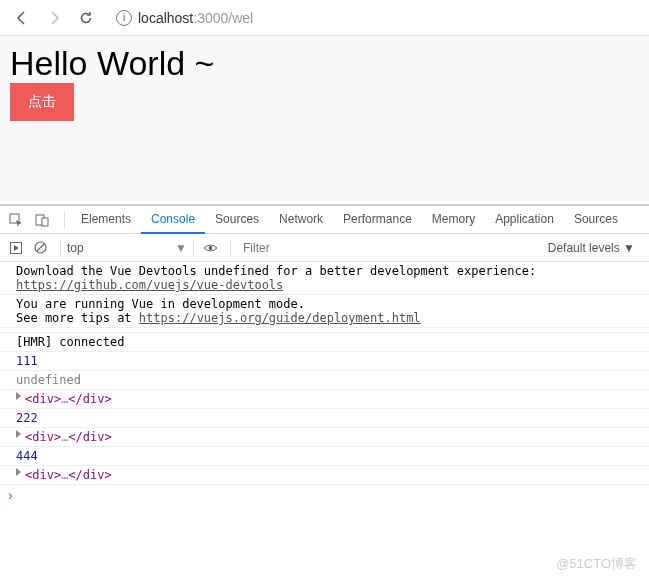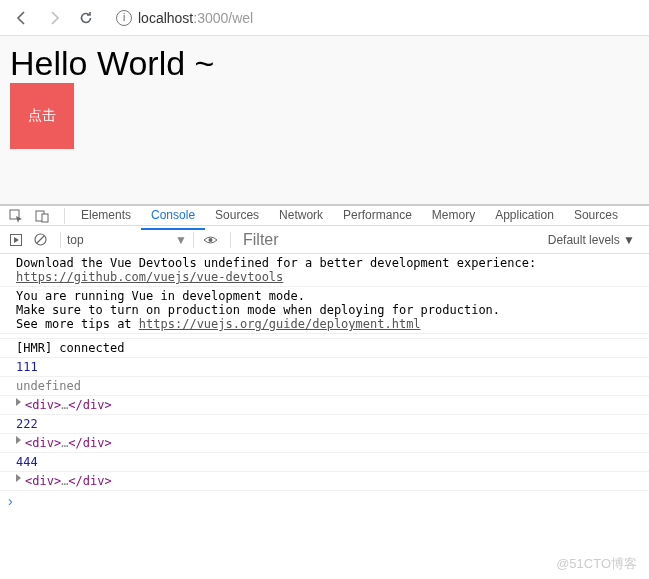"点击" .btn-red { padding: 24px 18px -> 10px 18px }
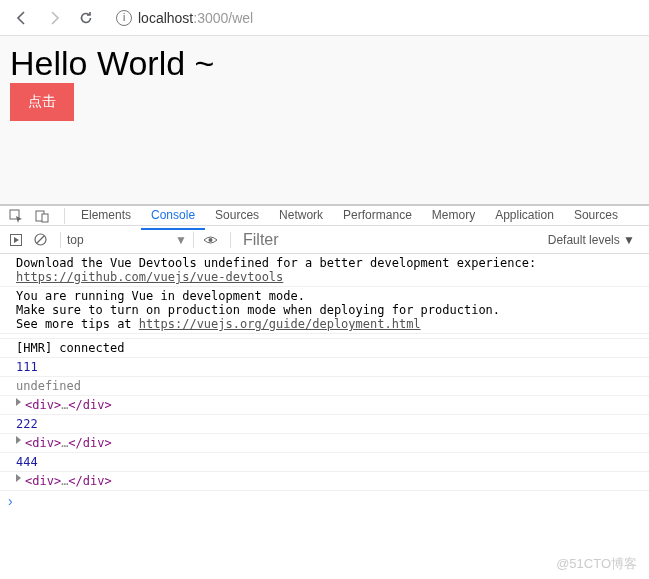"Elements" .dt-tabs { height: 20px -> 28px }
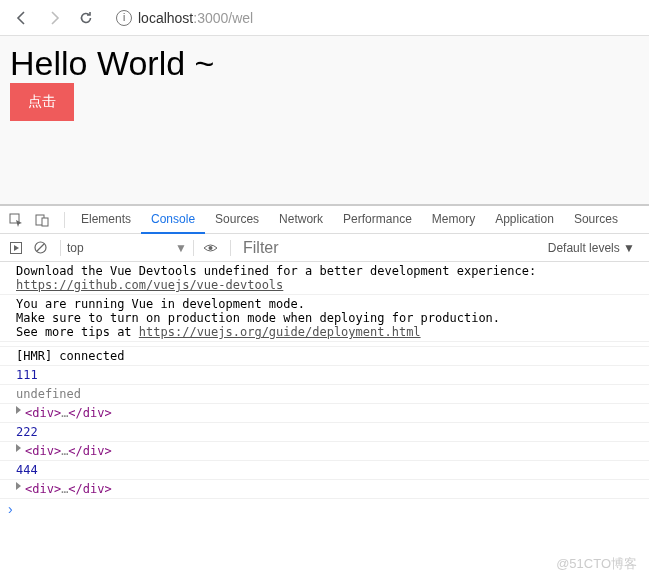"Filter" .filter-input { font-size: 16px -> 12px }
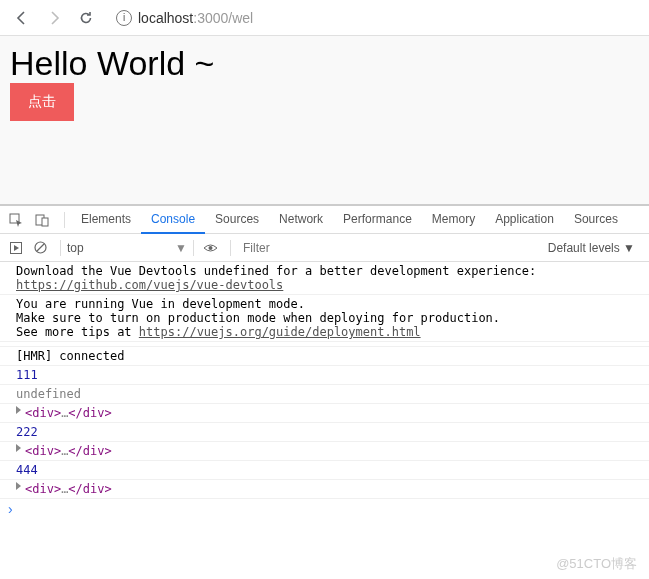"Make sure to turn on" div { html: <div>Make sure to turn on production mode when deploying for production.</div> -> none }
